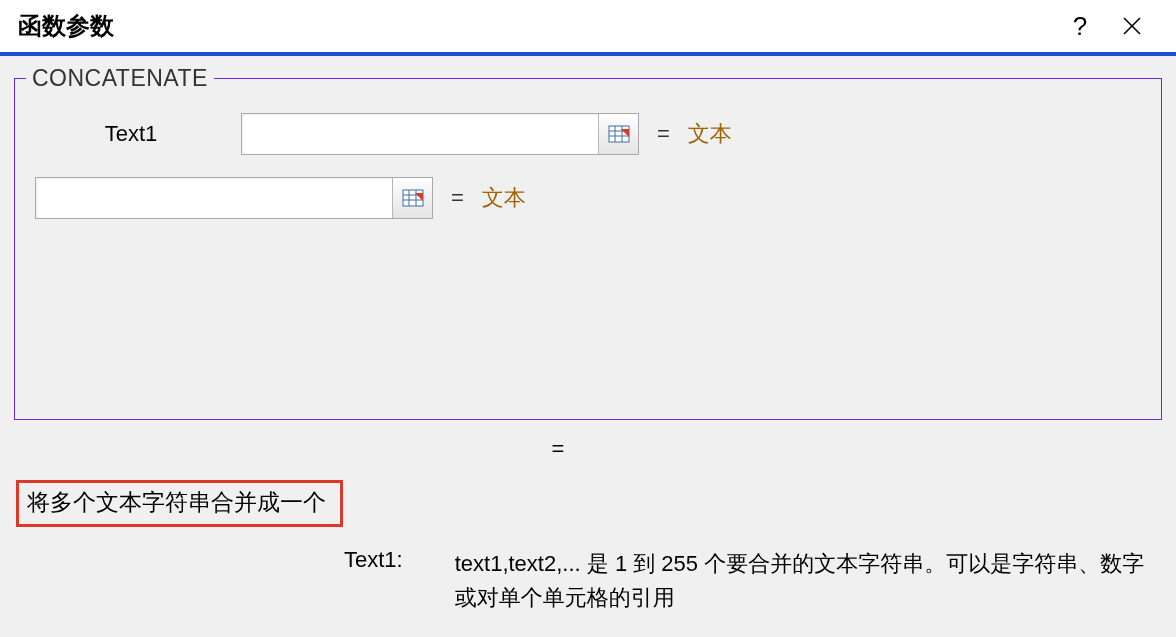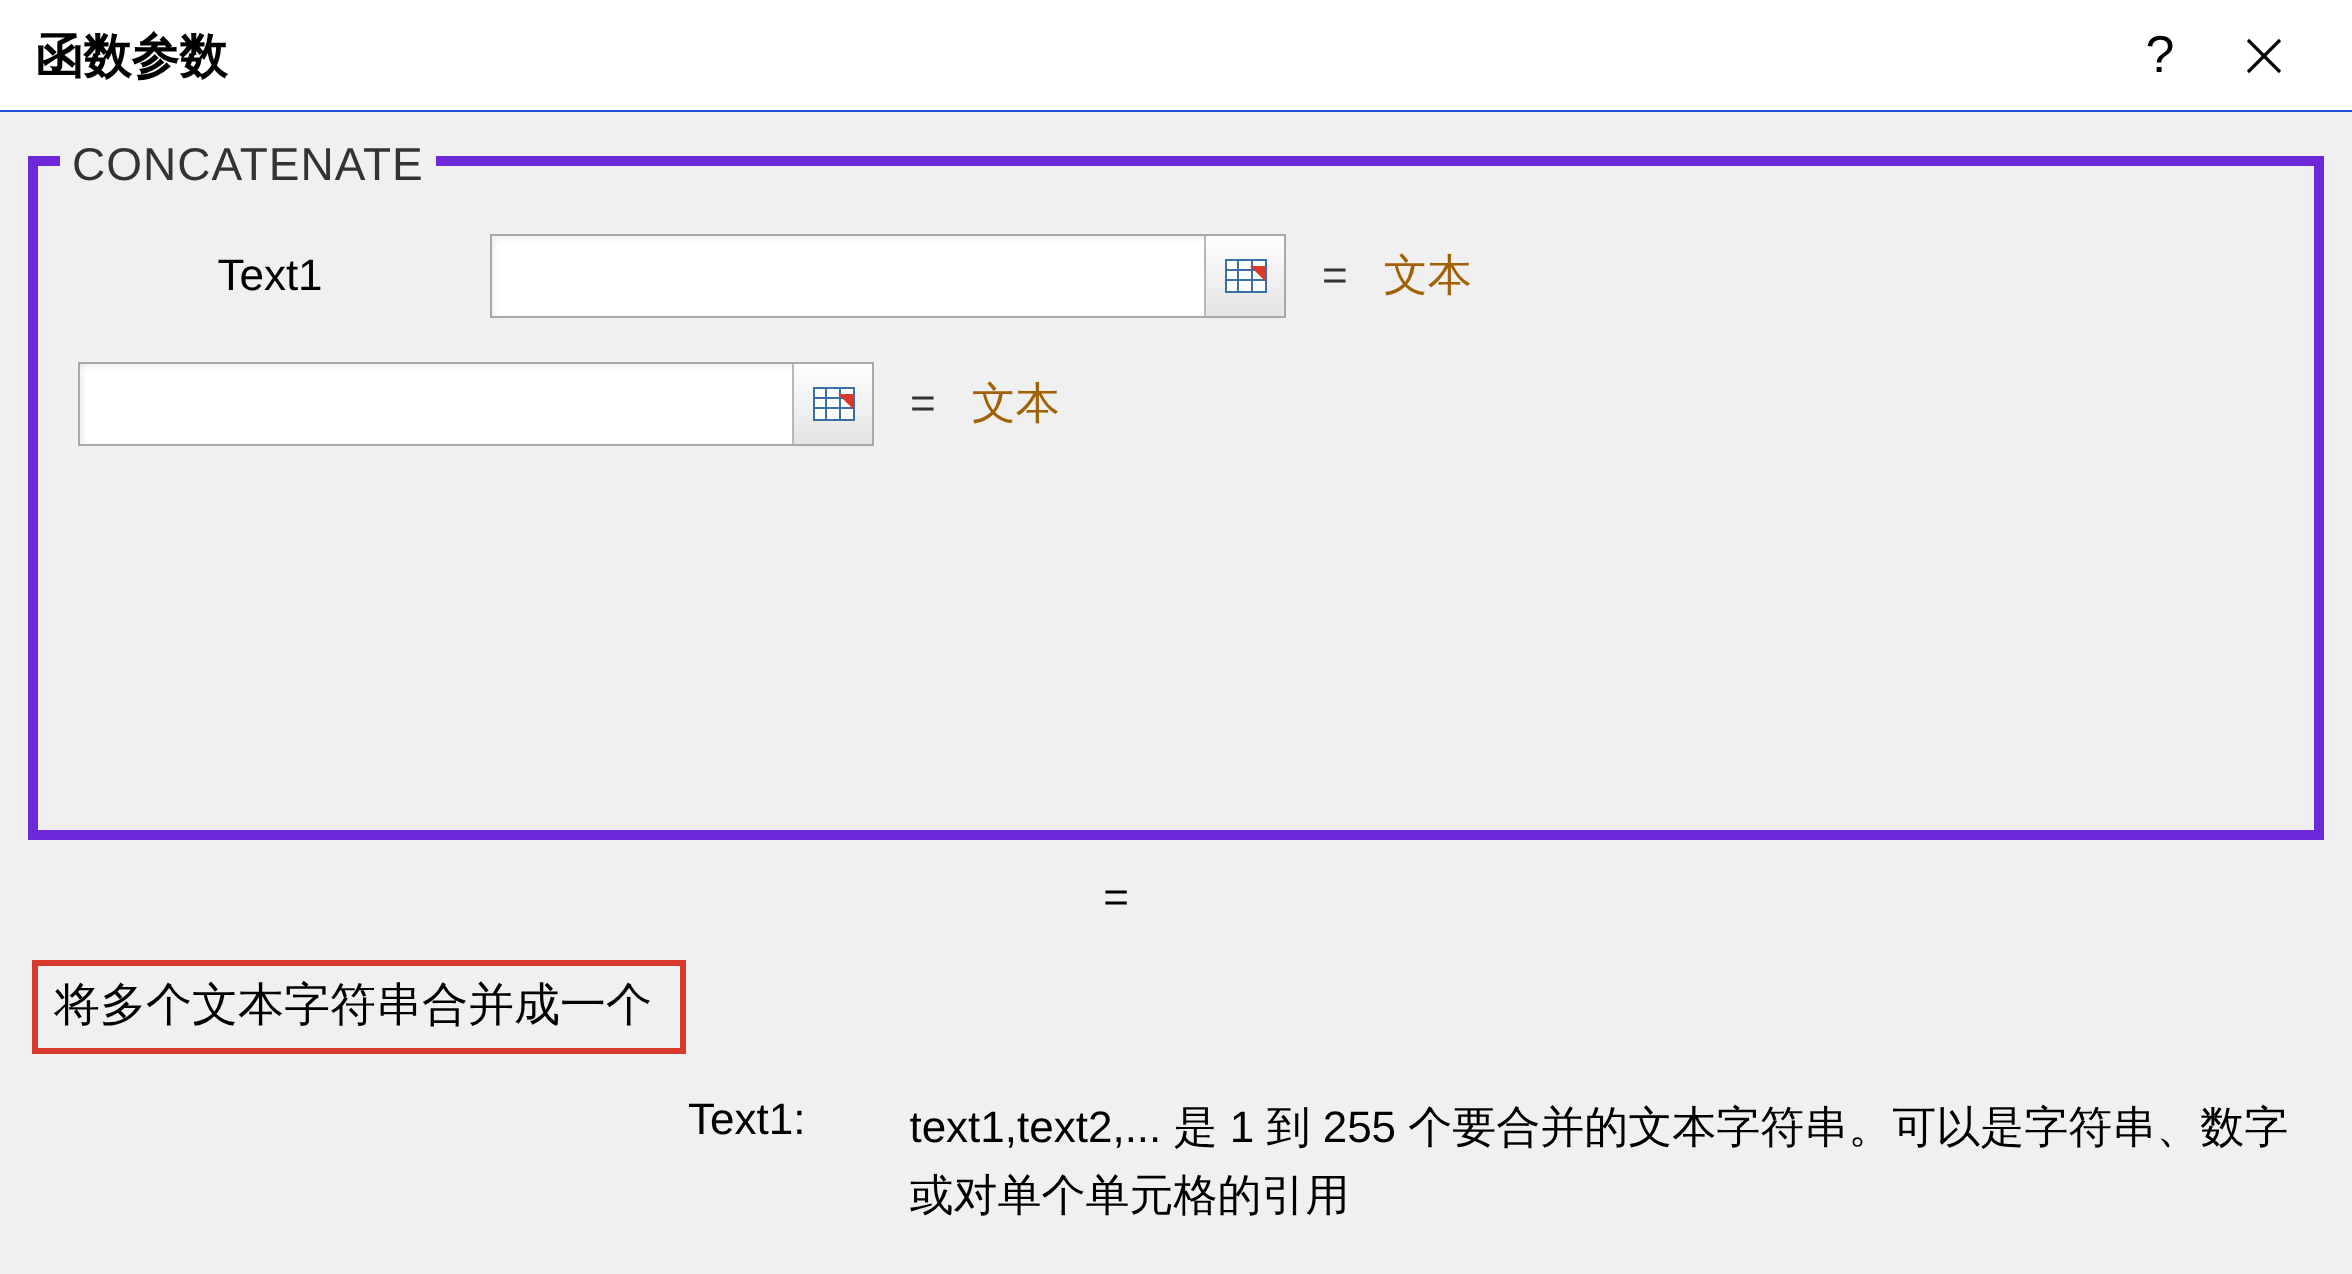"函数参数" .titlebar { border-bottom: 1px solid #1d4ed8 -> 4px solid #1d4ed8 }
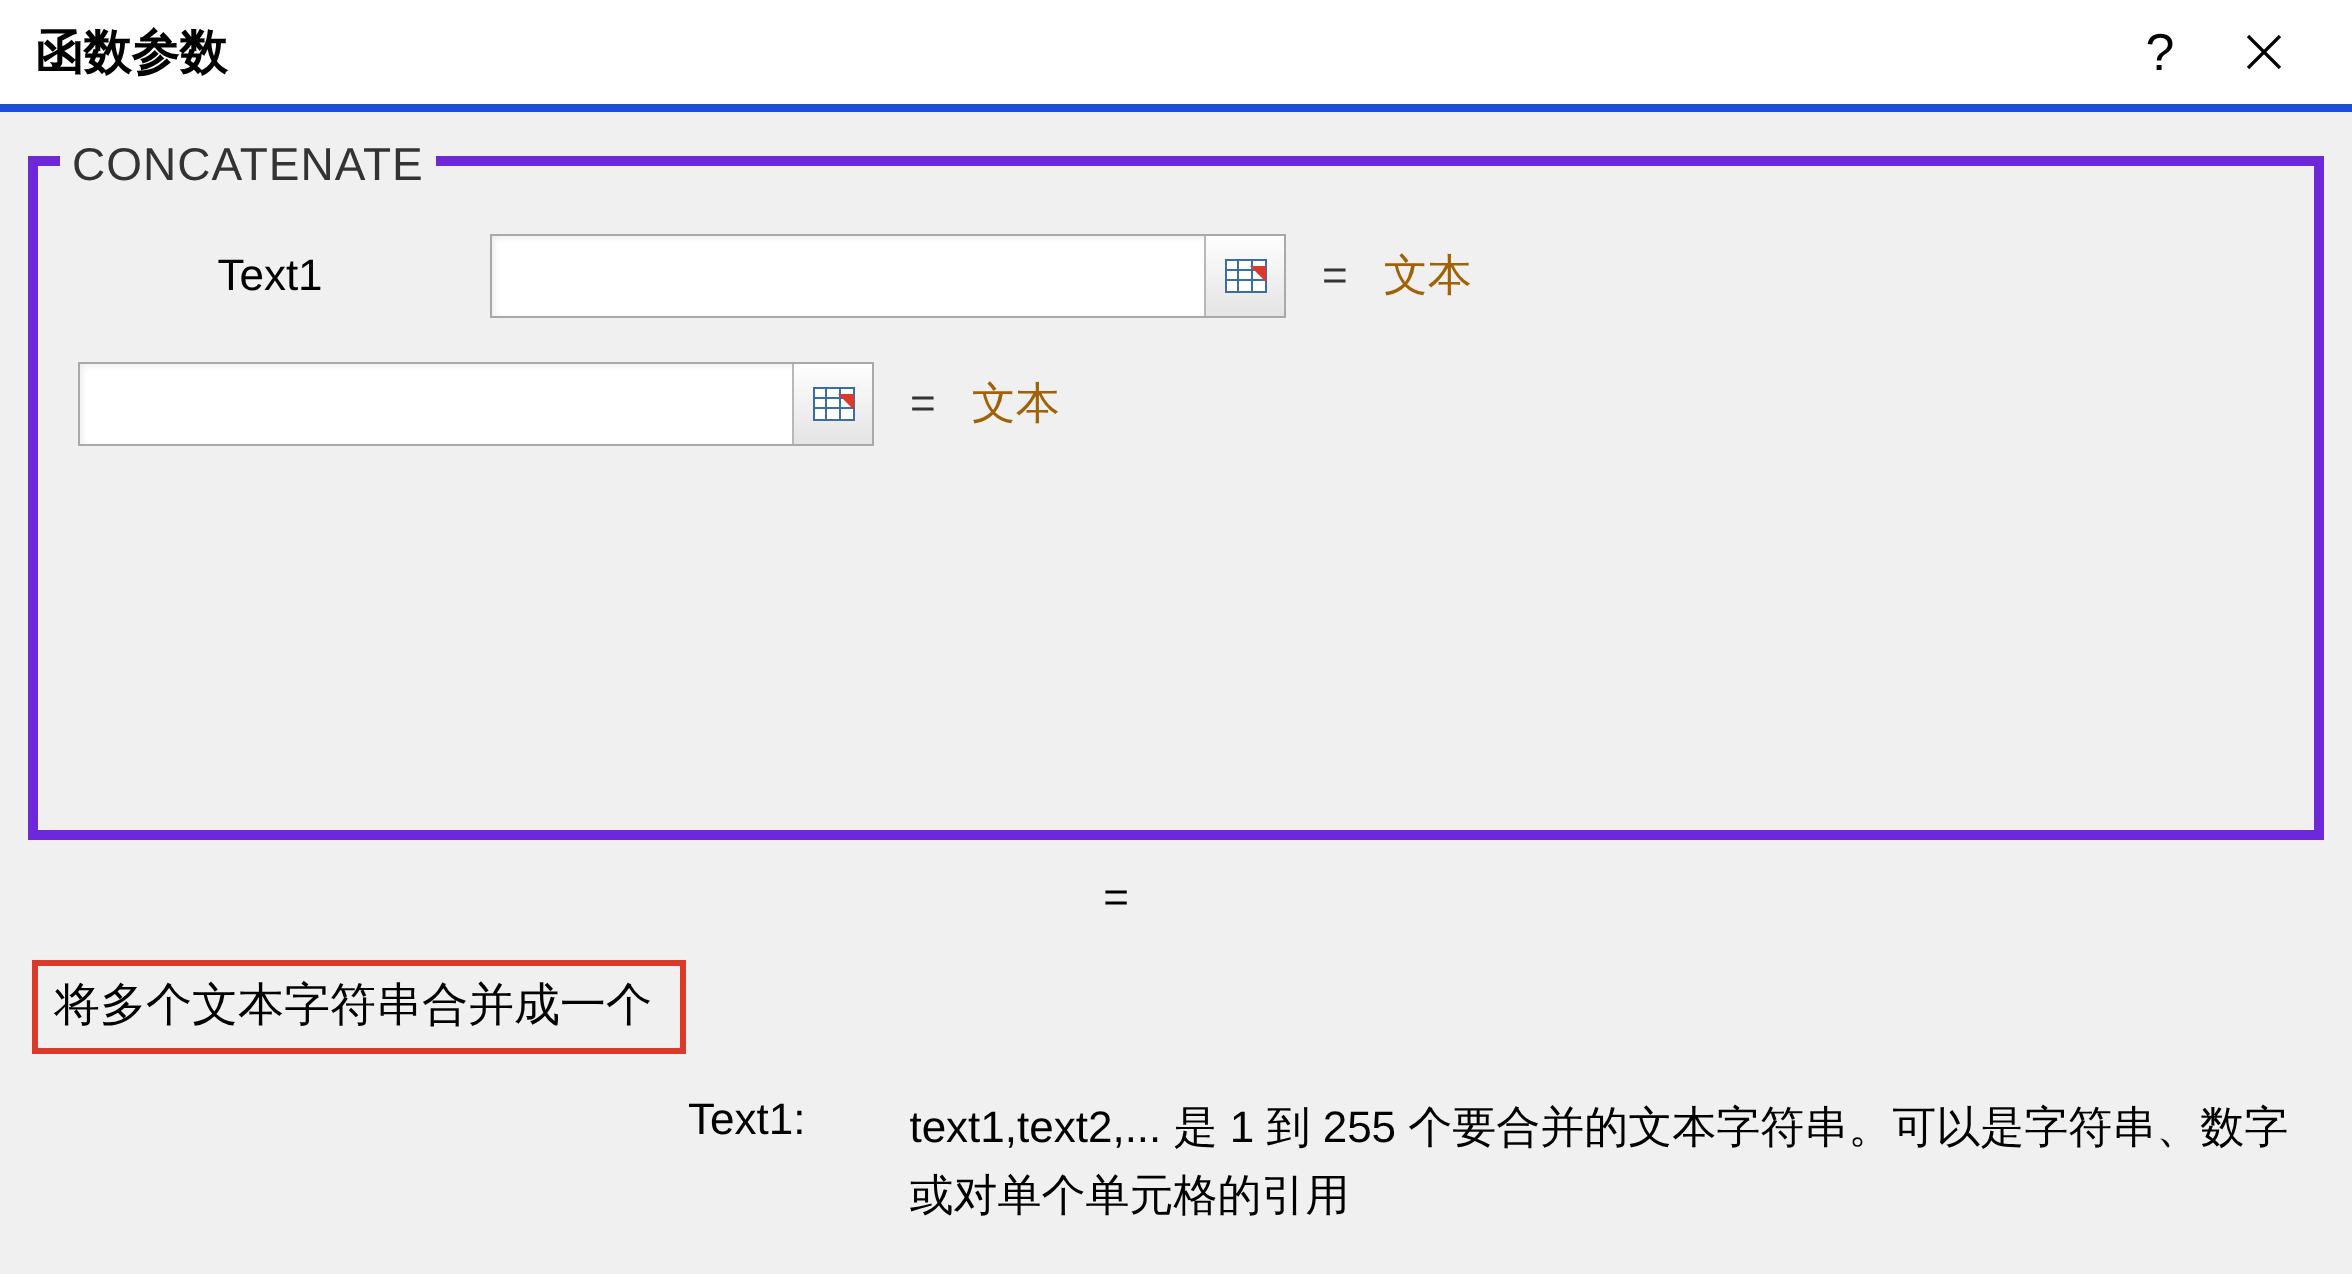"CONCATENATE" .fieldset { border: 5px solid #6d28d9 -> 1px solid #6d28d9 }
